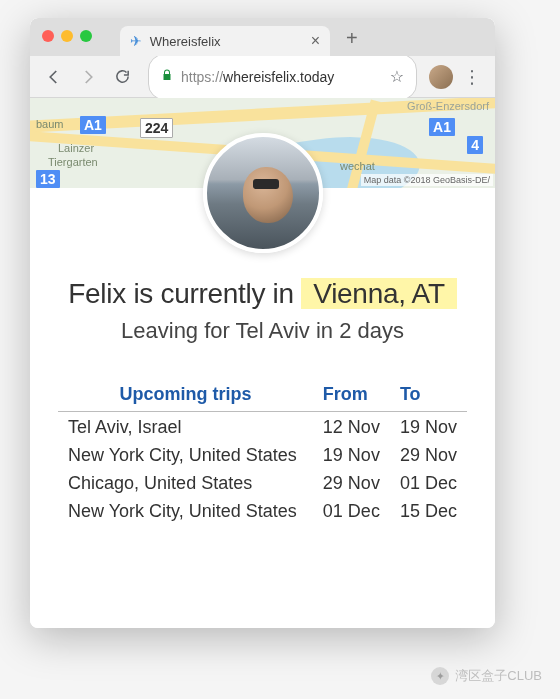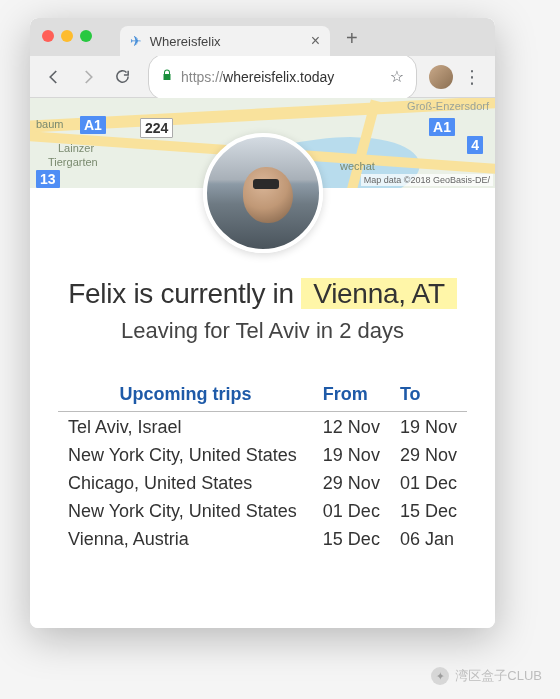"Vienna, Austria" tr { html: <tr> <td>Vienna, Austria</td> <td>15 Dec</td> <td>06 Jan</td> </tr> -> none }
